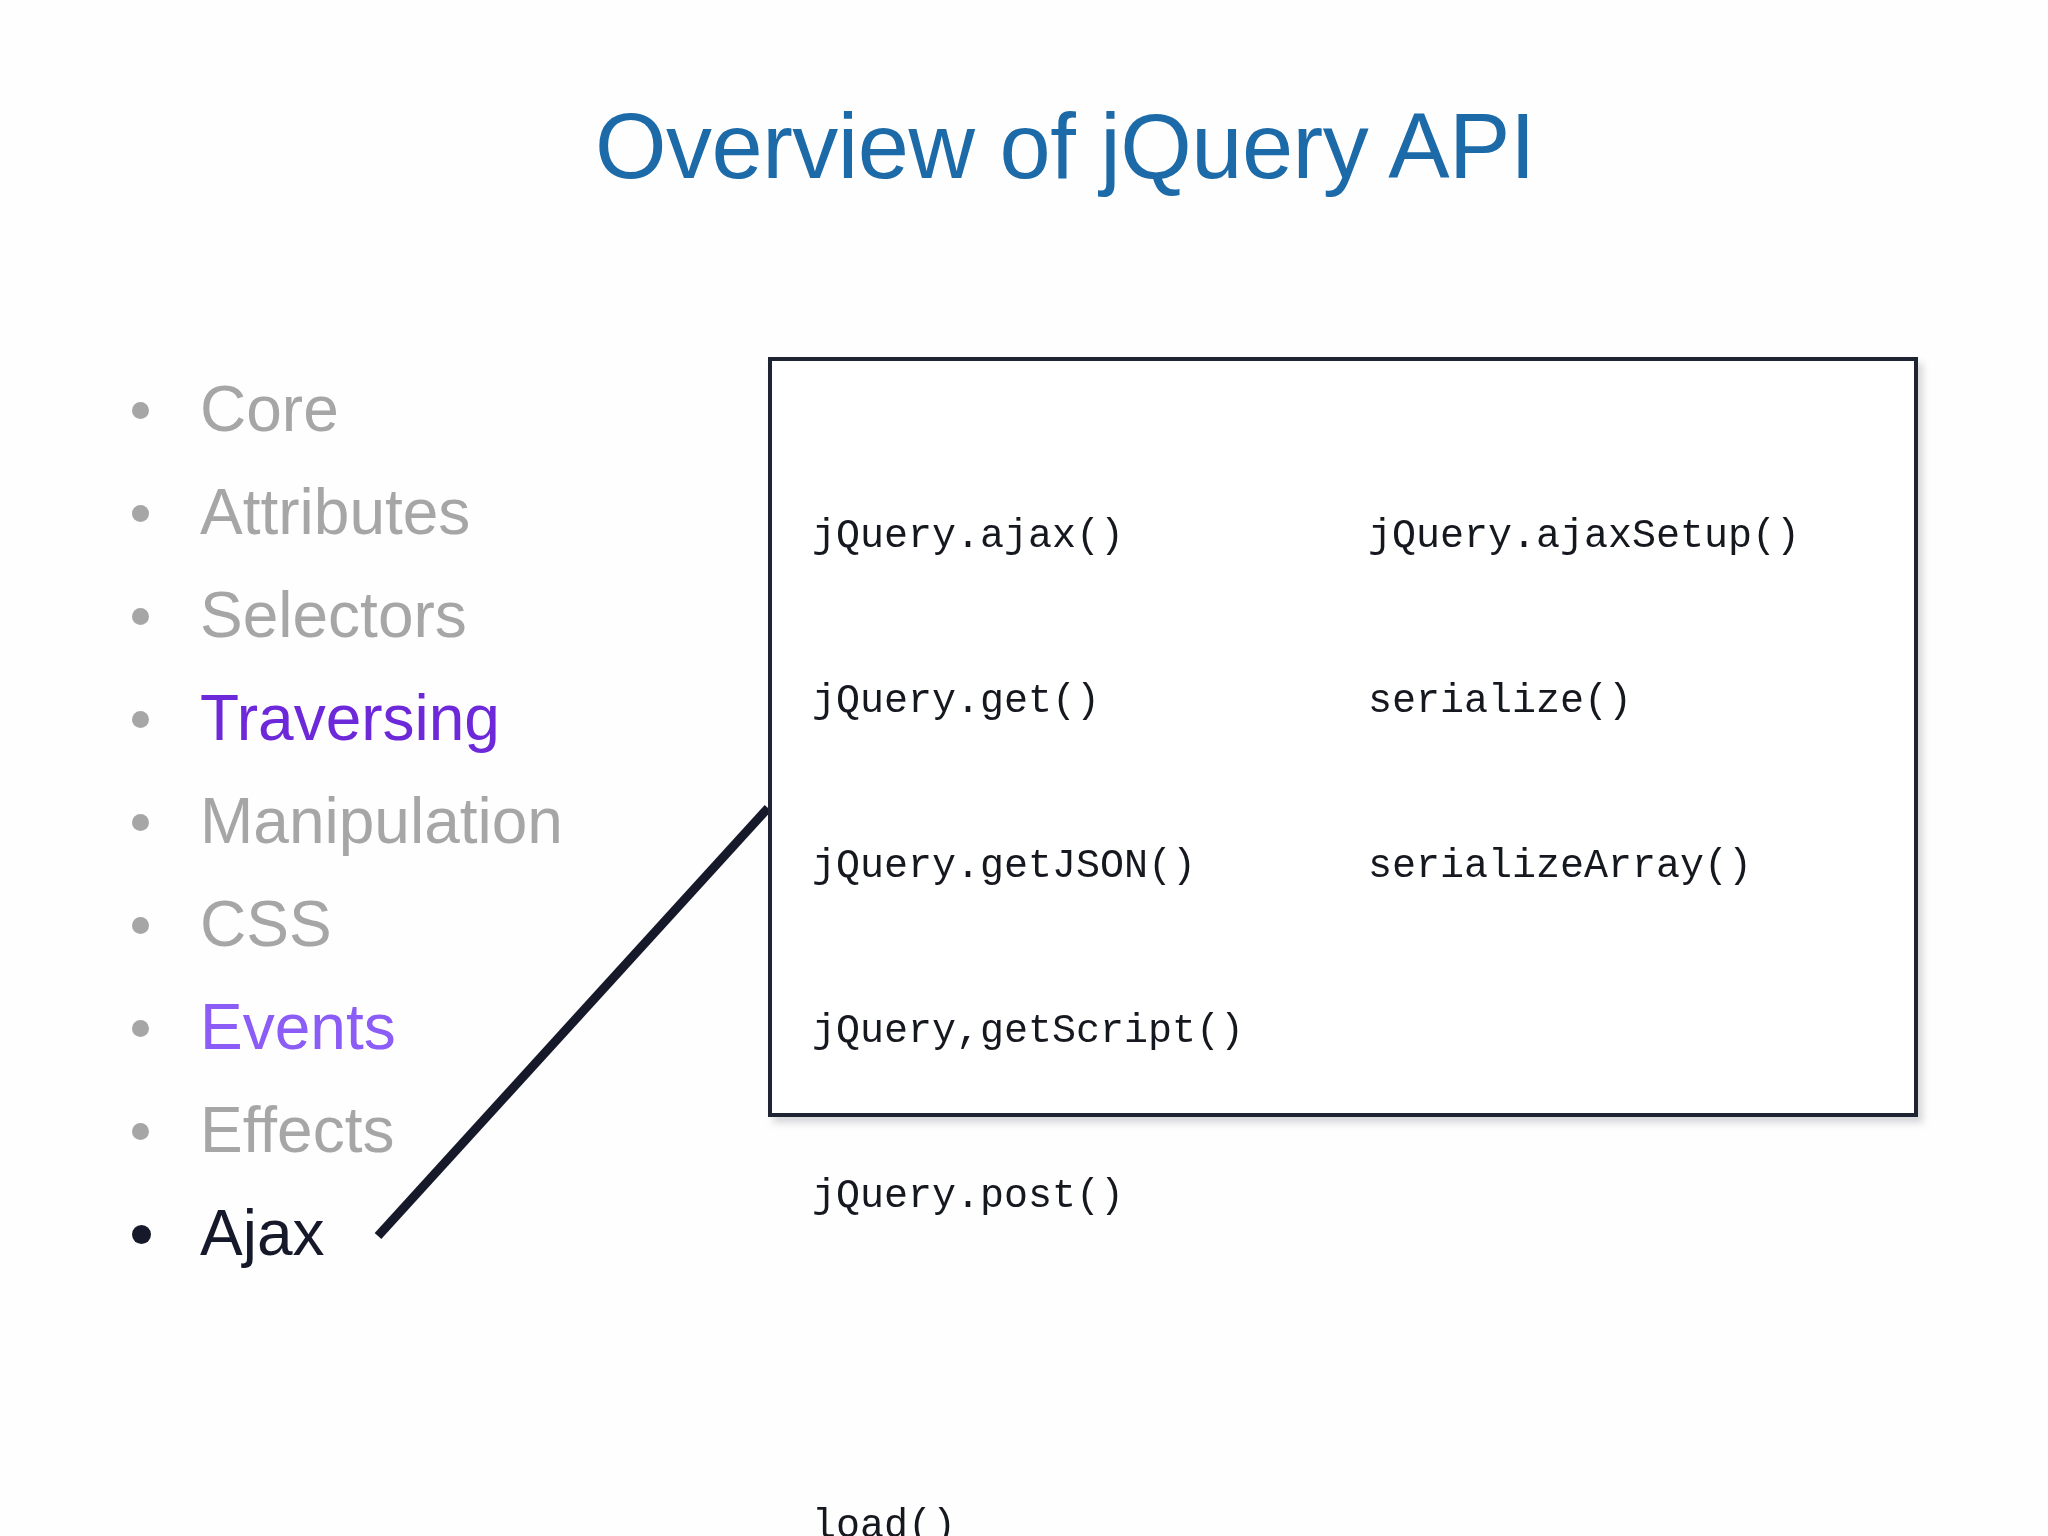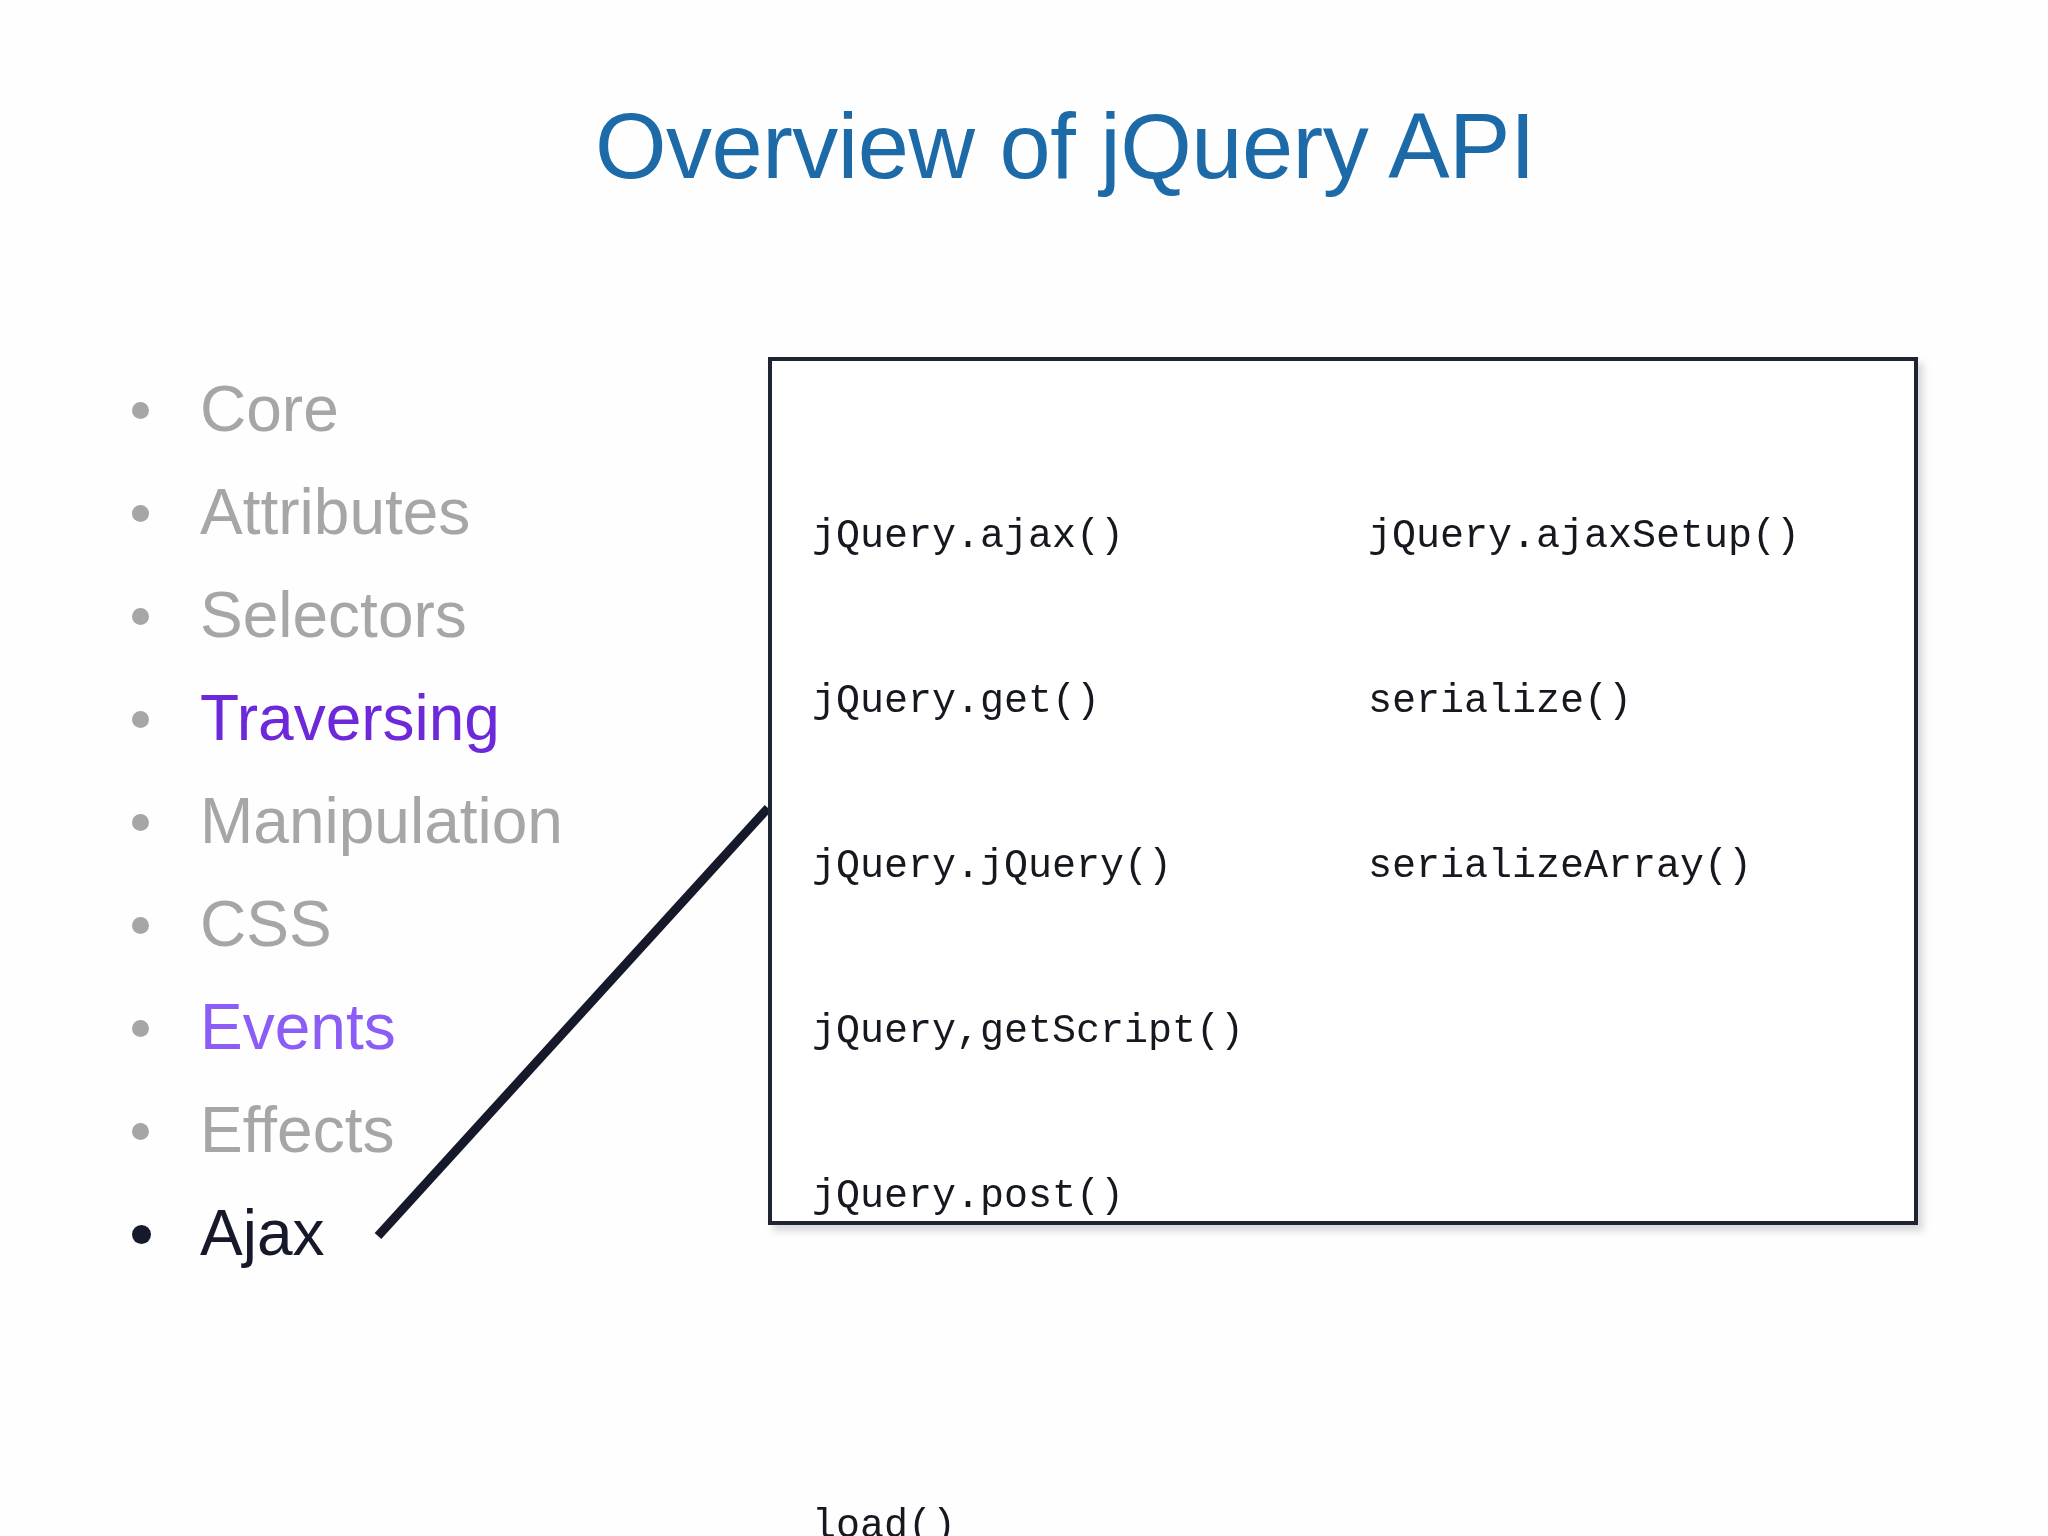"jQuery.ajax()" #code-box { height: 868px -> 760px }
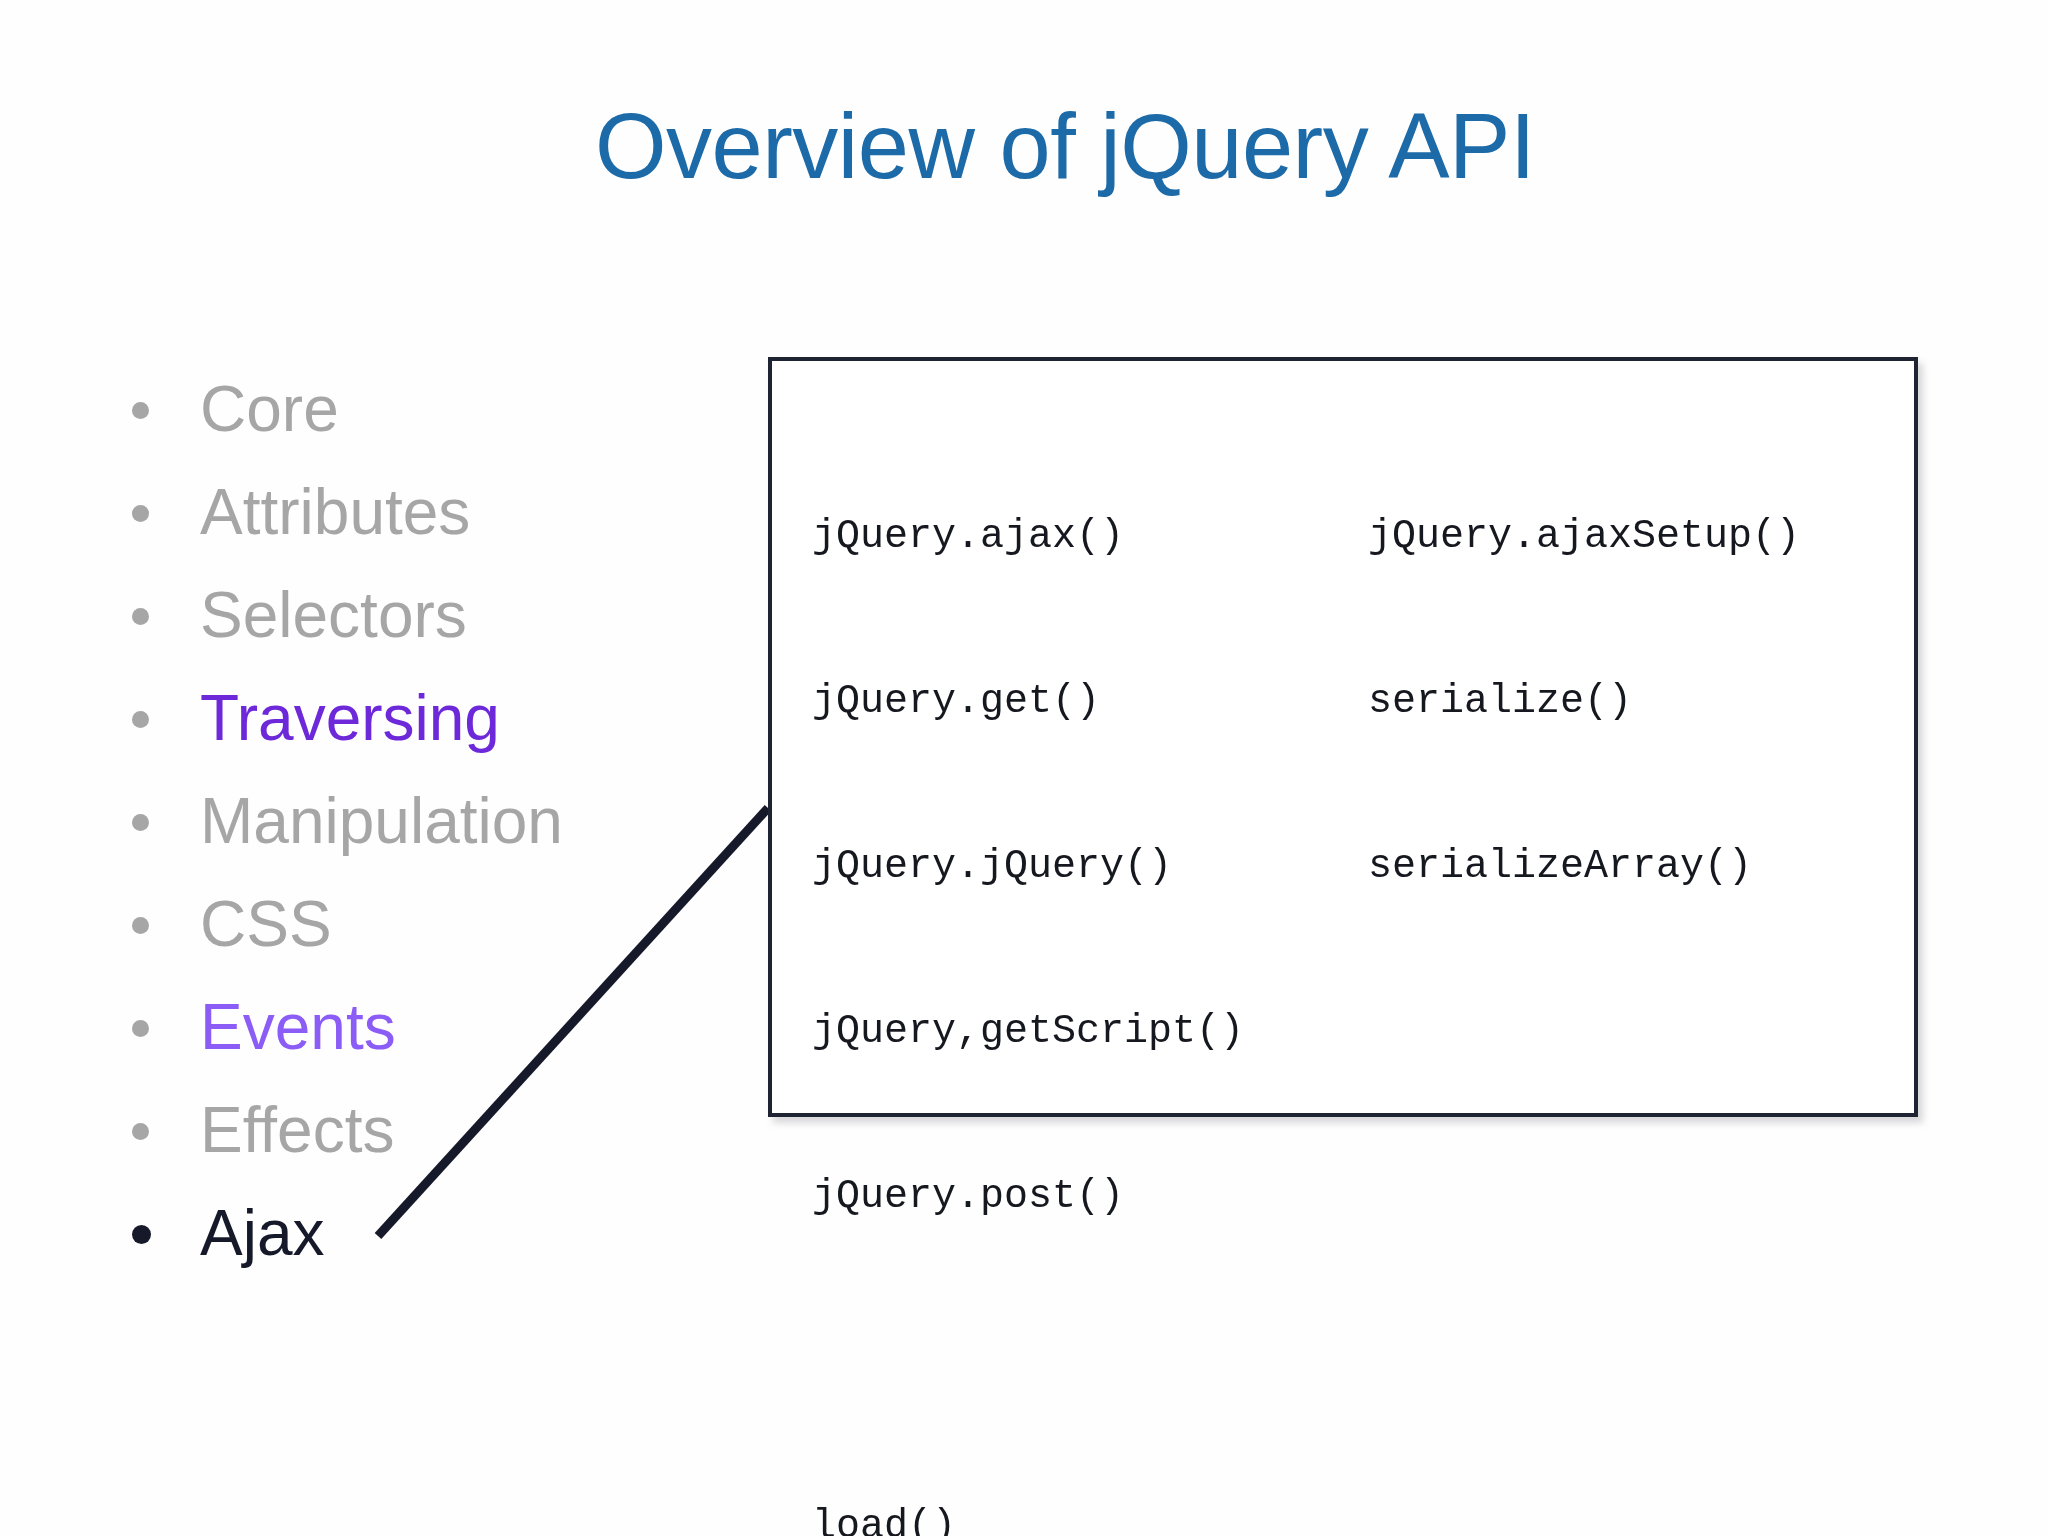"jQuery.jQuery()" div.code-line { text: jQuery.jQuery -> jQuery.getJSON }
